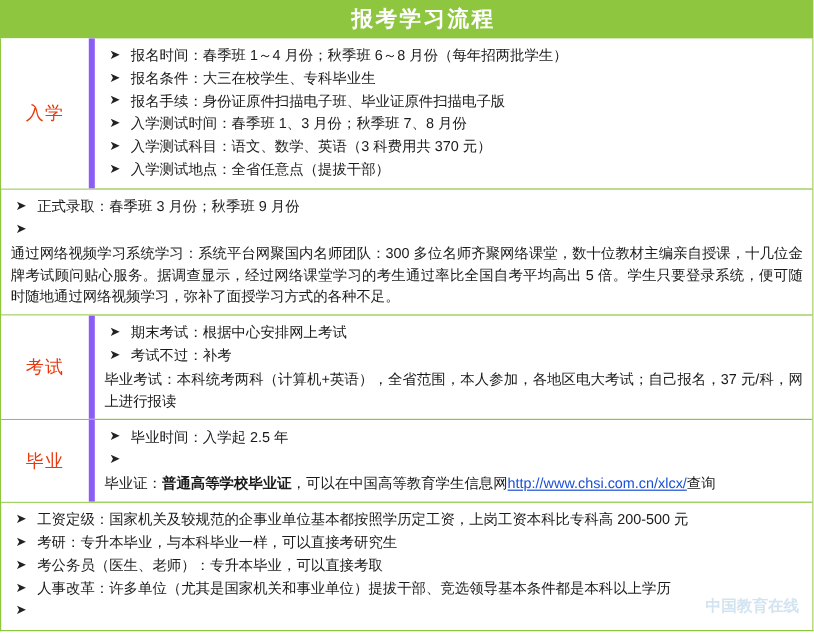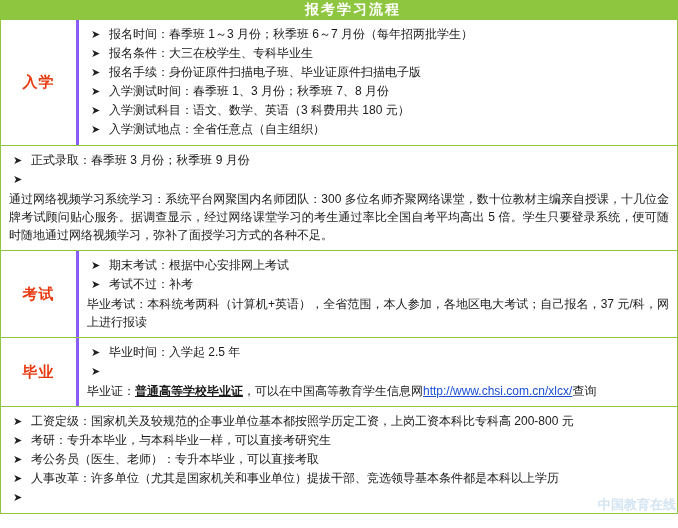"报考学习流程" .header { font-size: 14px -> 18px; height: 20px -> 32px }
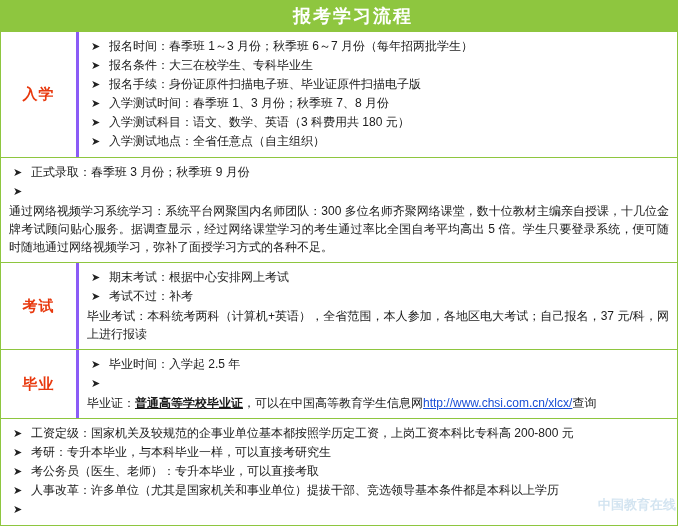"报名时间：春季班 1～3 月份；秋季班 6～7 月份（每年招两批学生）" span.litext { text: 3 月份；秋季班 6～7 -> 4 月份；秋季班 6～8 }
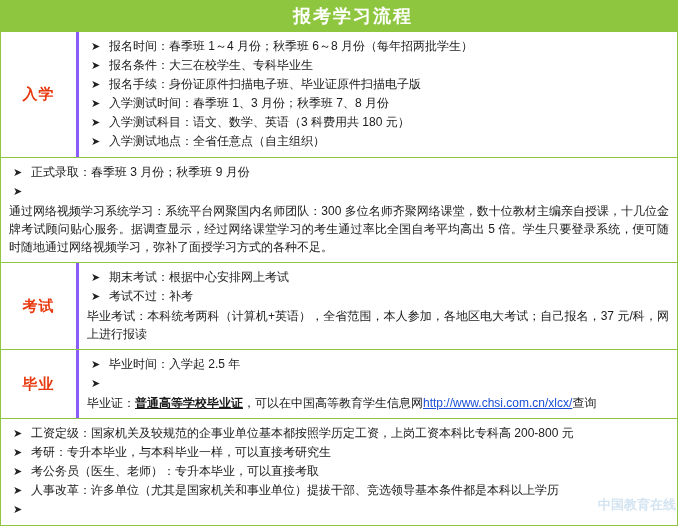"入学" .cat { border-right: 3px solid #8b5cf6 -> 5px solid #8b5cf6; font-weight: bold -> normal }
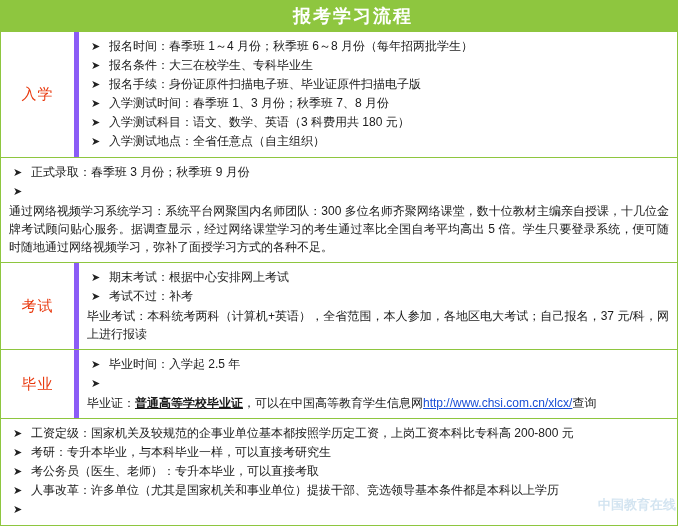"入学测试科目：语文、数学、英语（3 科费用共 180 元）" span.litext { text: 180 -> 370 }
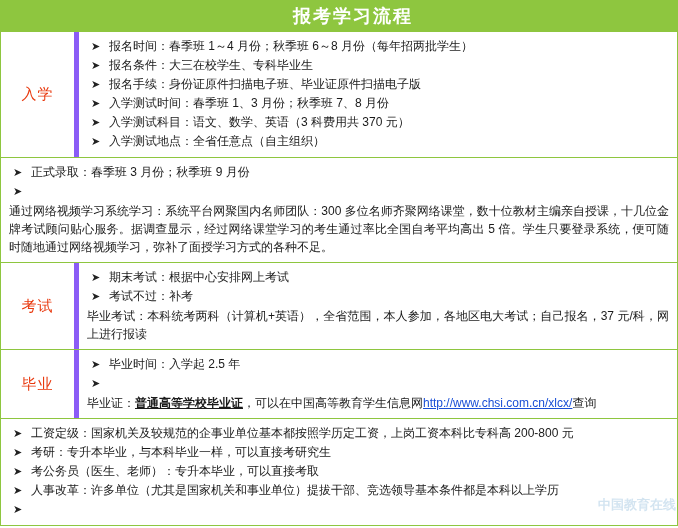"入学测试地点：全省任意点（自主组织）" span.litext { text: 自主组织 -> 提拔干部 }
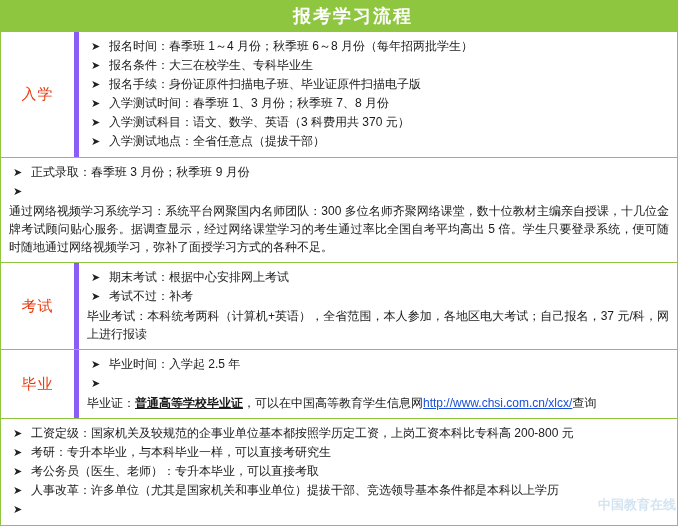"普通高等学校毕业证" .b { text-decoration: underline -> none }
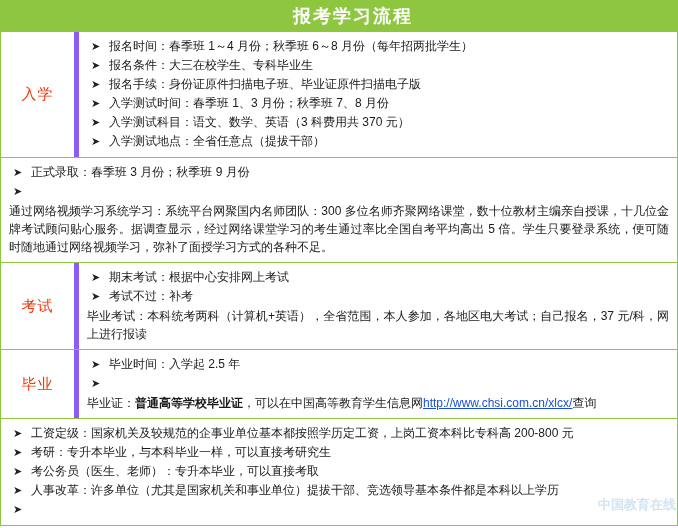"工资定级：国家机关及较规范的企事业单位基本都按照学历定工资，上岗工资本科比专科高" span.litext { text: 200-800 -> 200-500 }
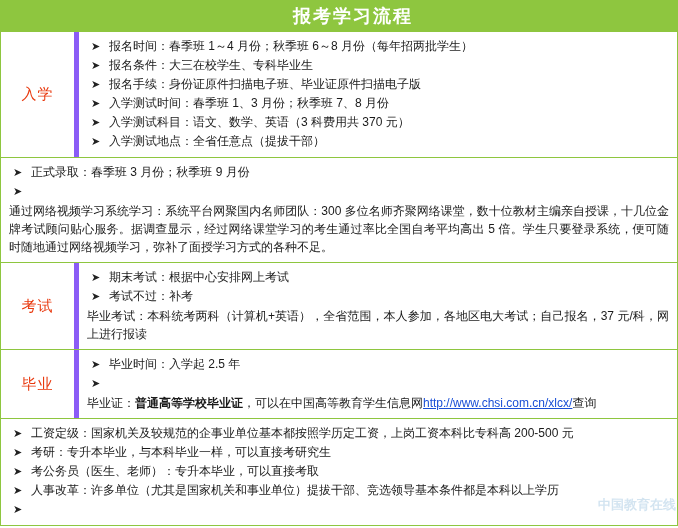"中国教育在线" .wm2 { right: 2px -> 12px }
